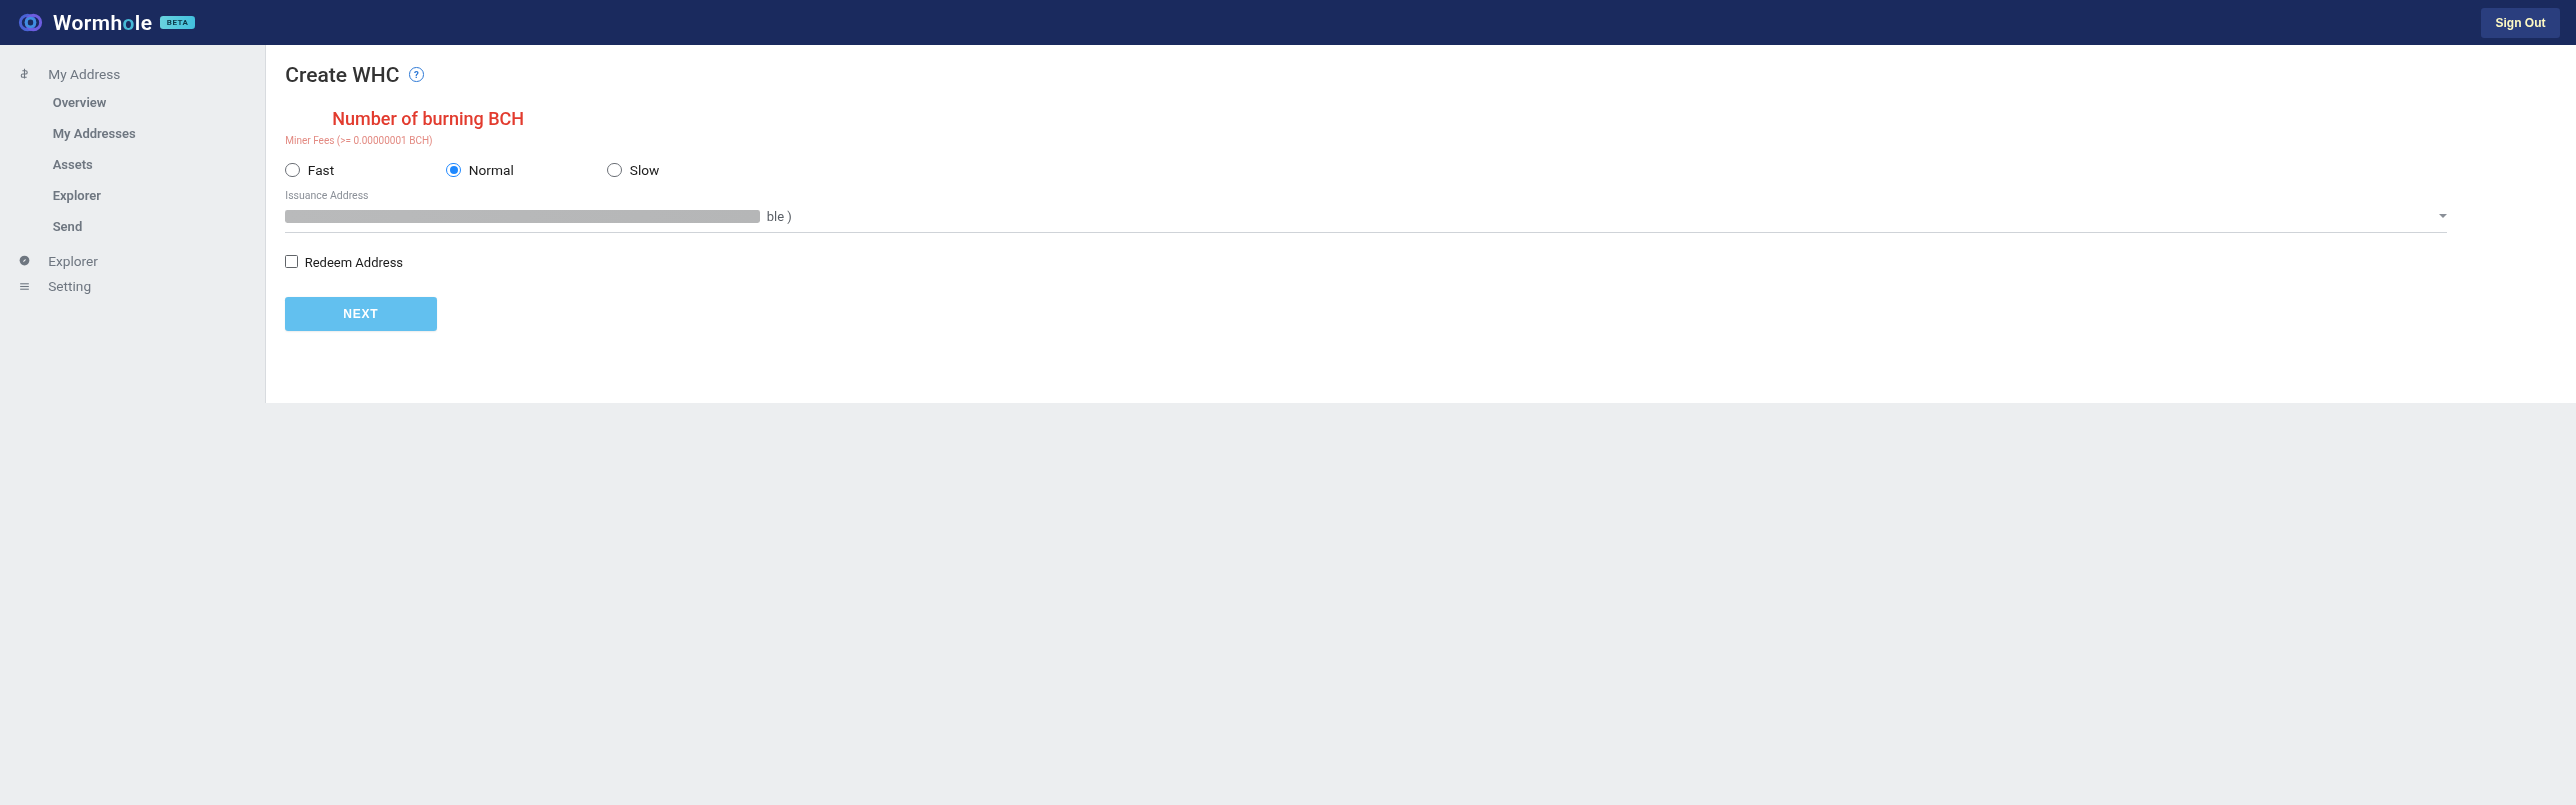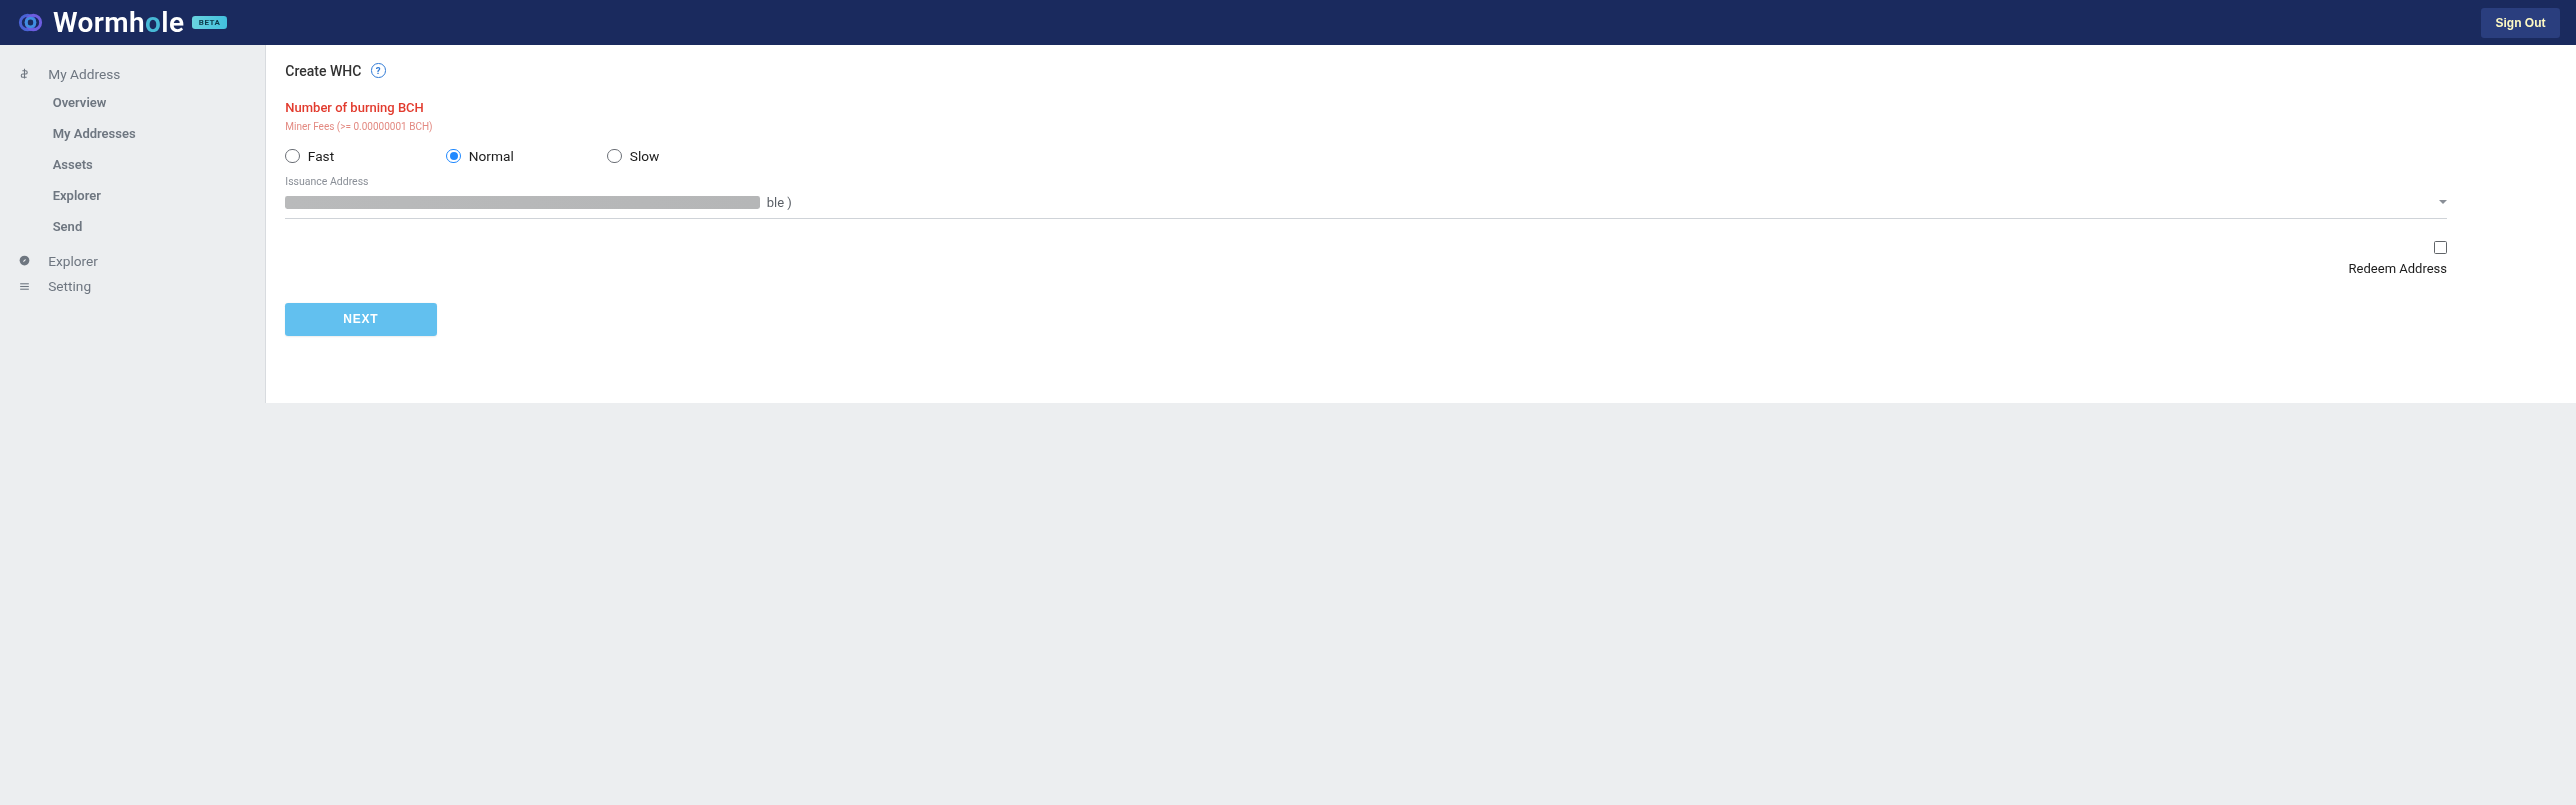"Wormhole" .brand-name { font-size: 28px -> 21px }
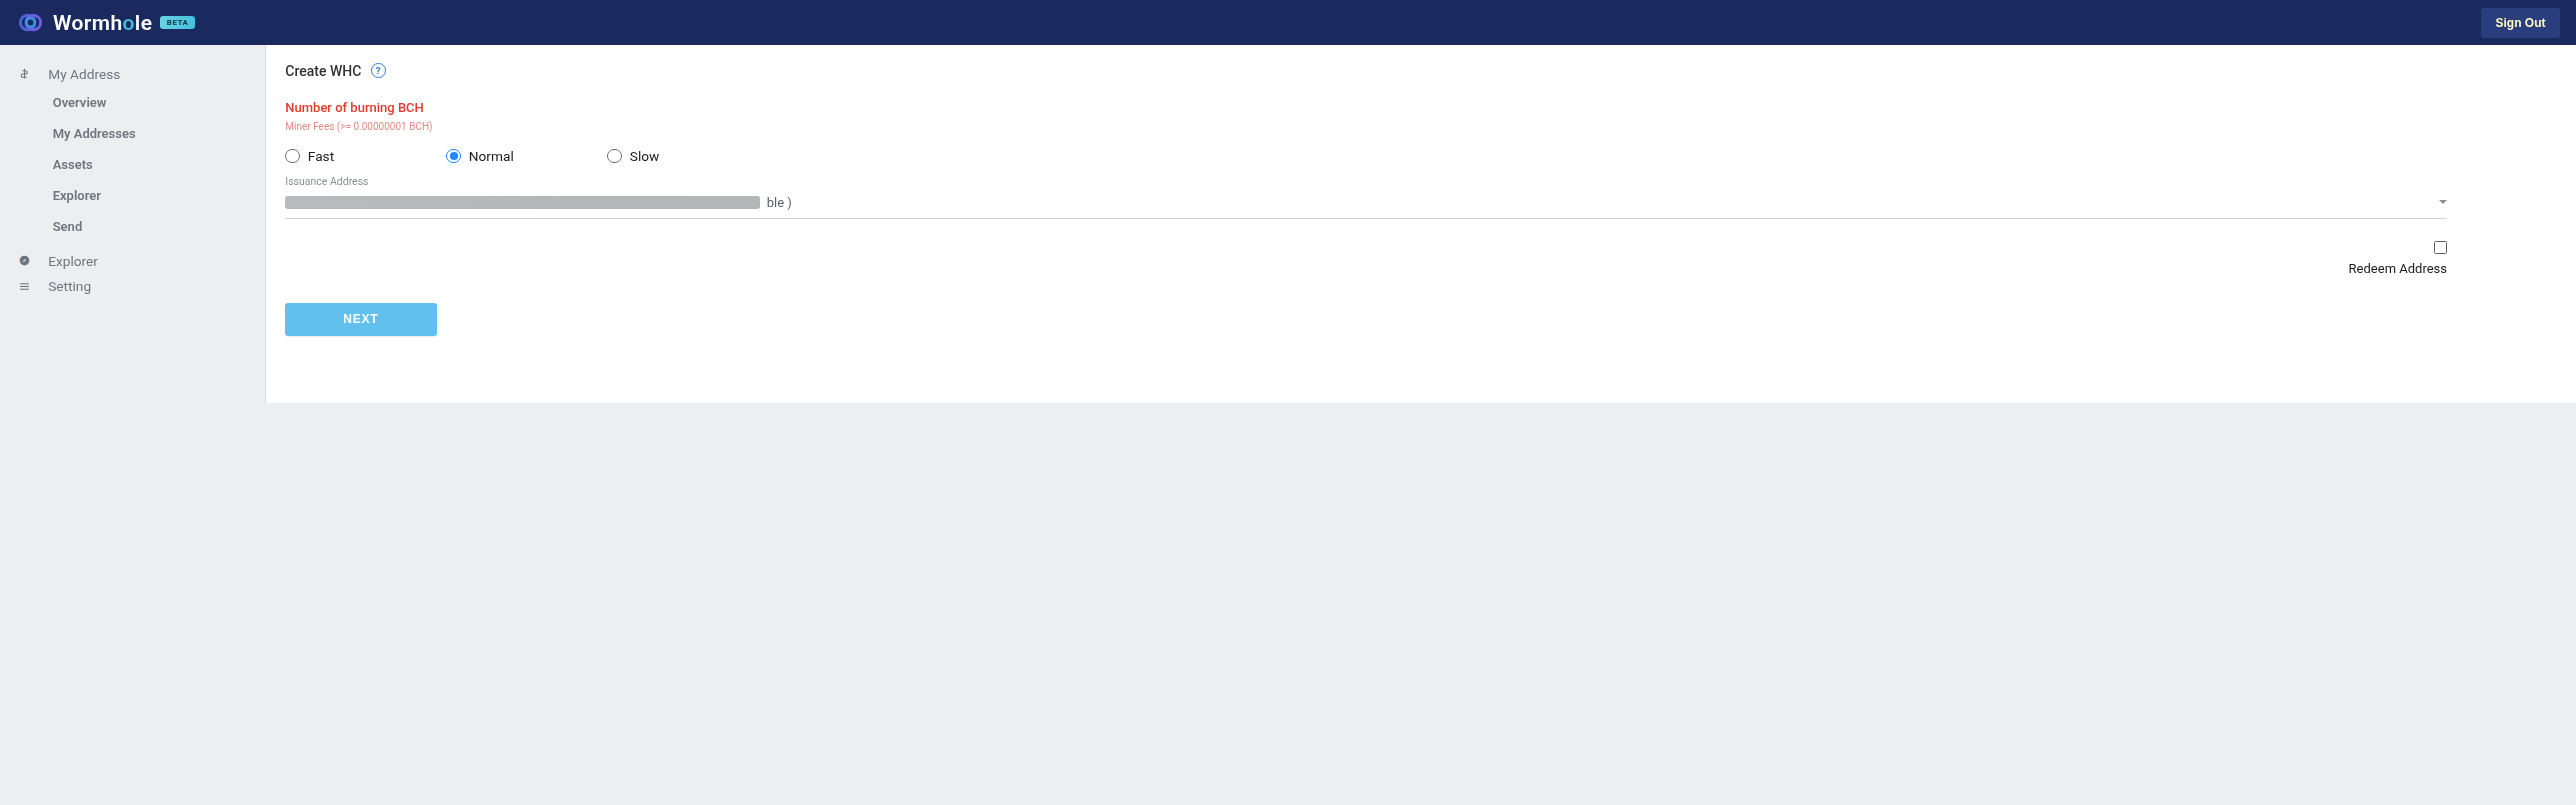"Create WHC" .page-title { font-size: 14px -> 21px }
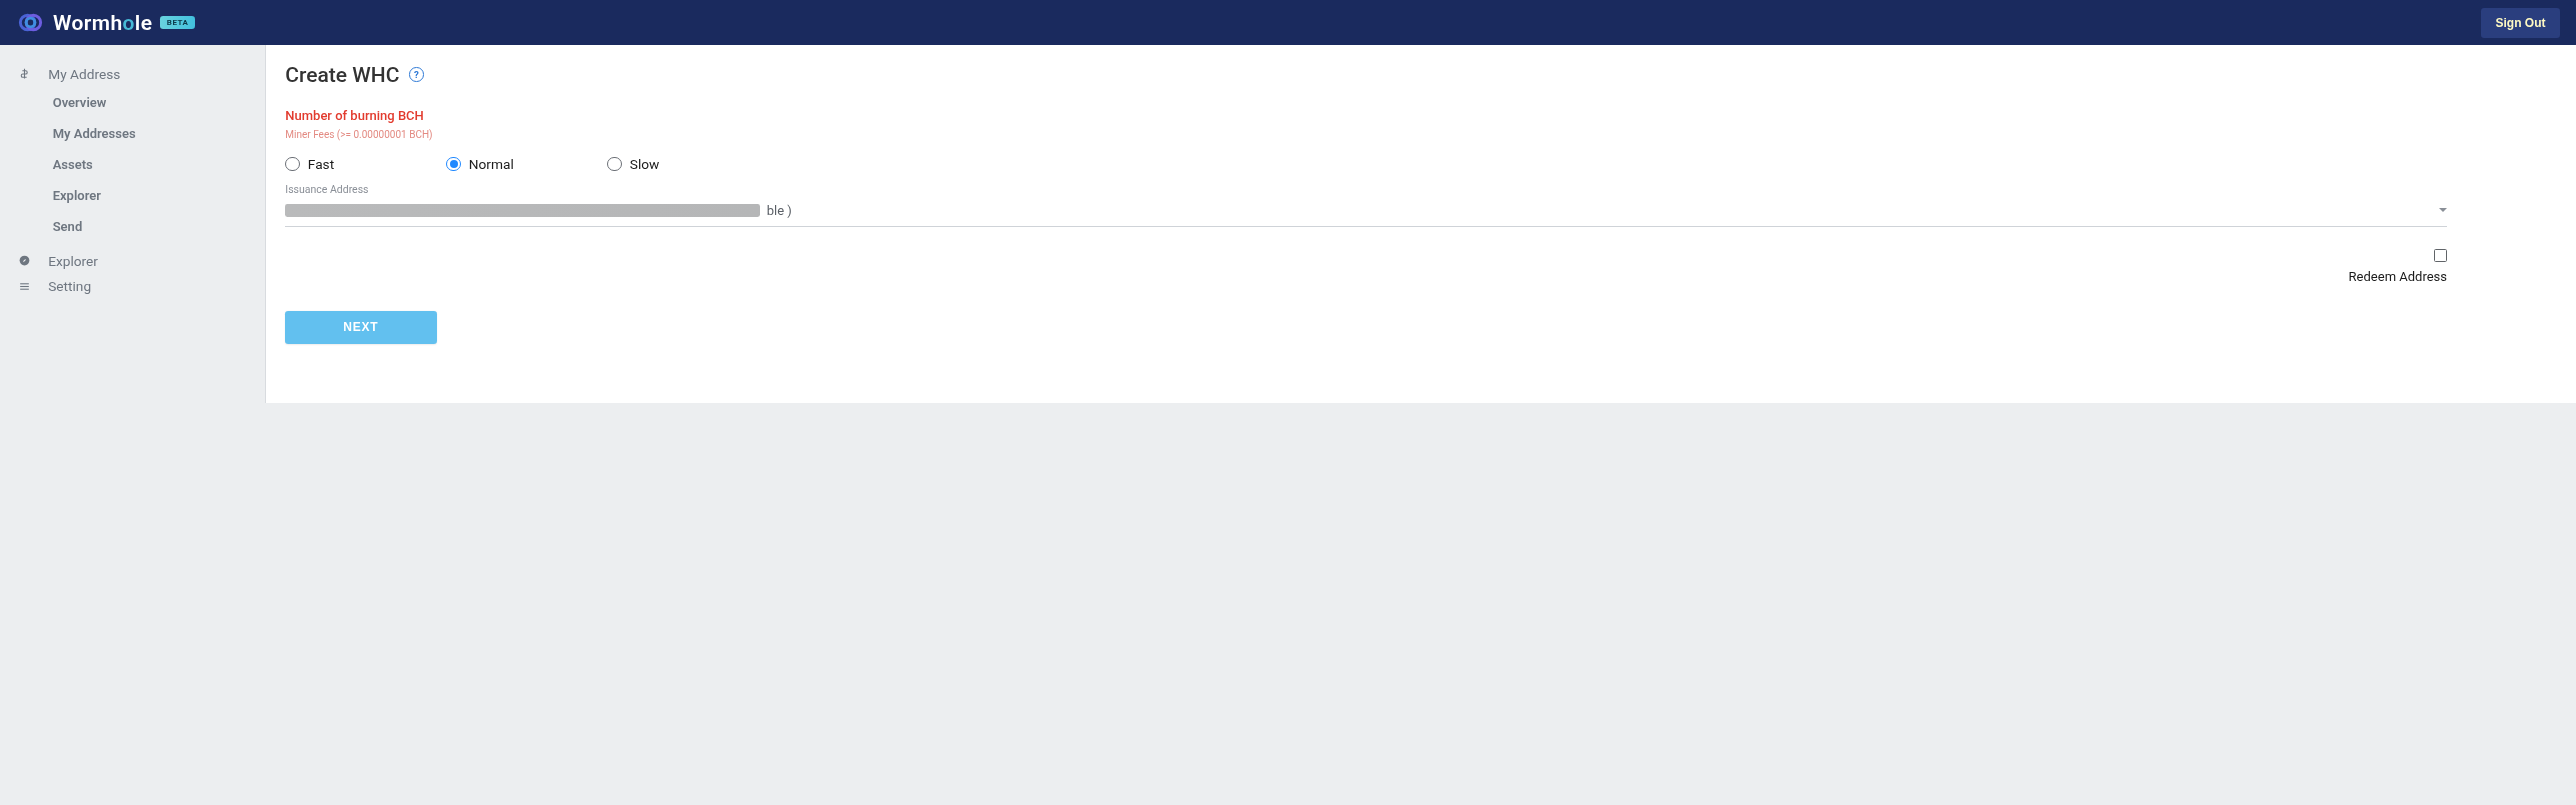"Number of burning BCH" .field-label-error { font-size: 13px -> 18px; margin-left: none -> 47px }
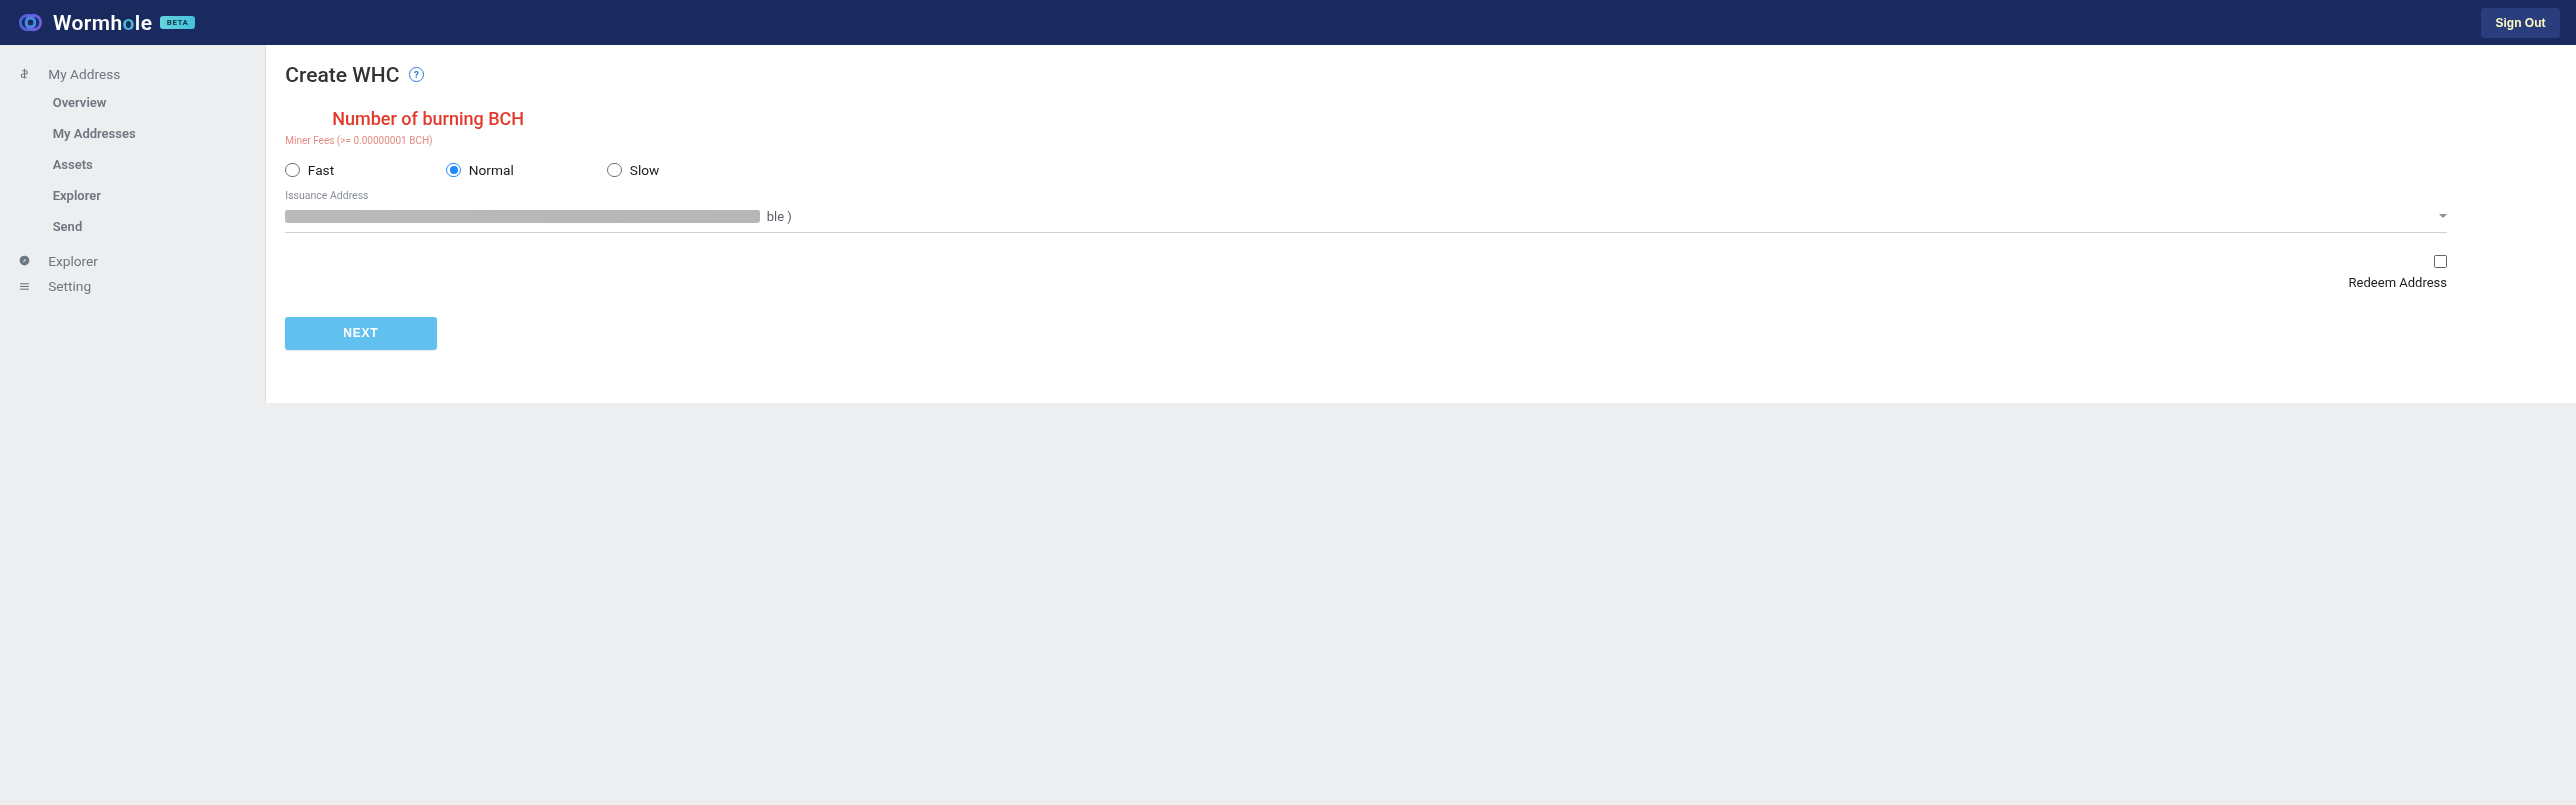"Redeem Address" .checkbox-row { align-items: flex-end -> flex-start; flex-direction: column -> none }
